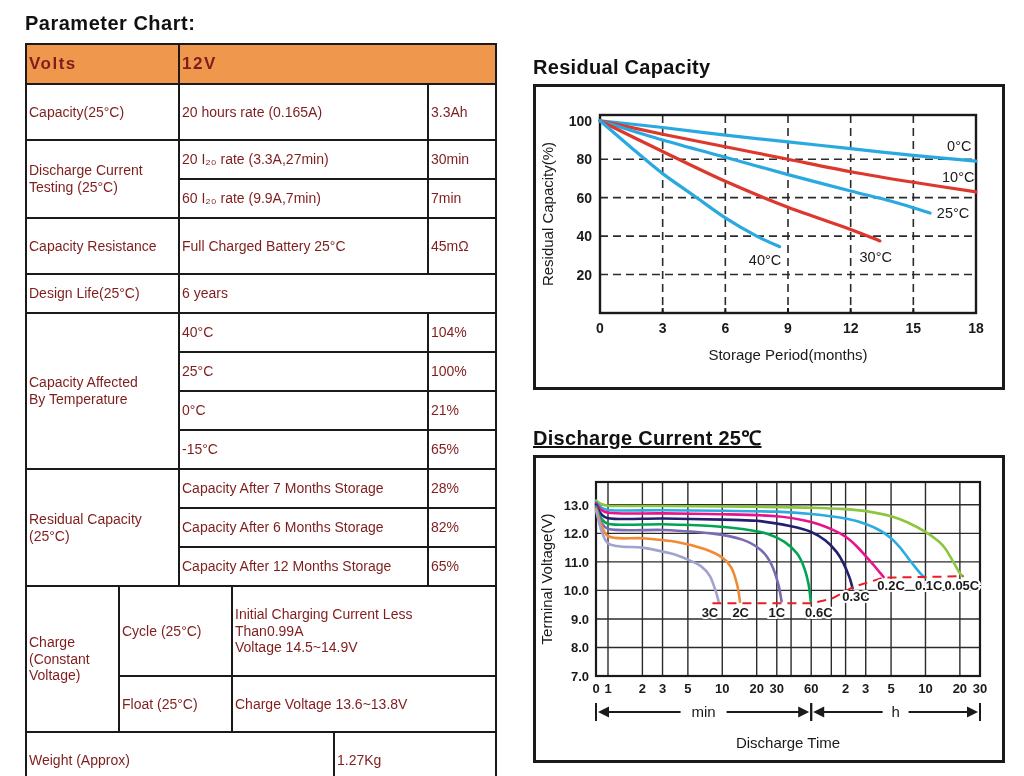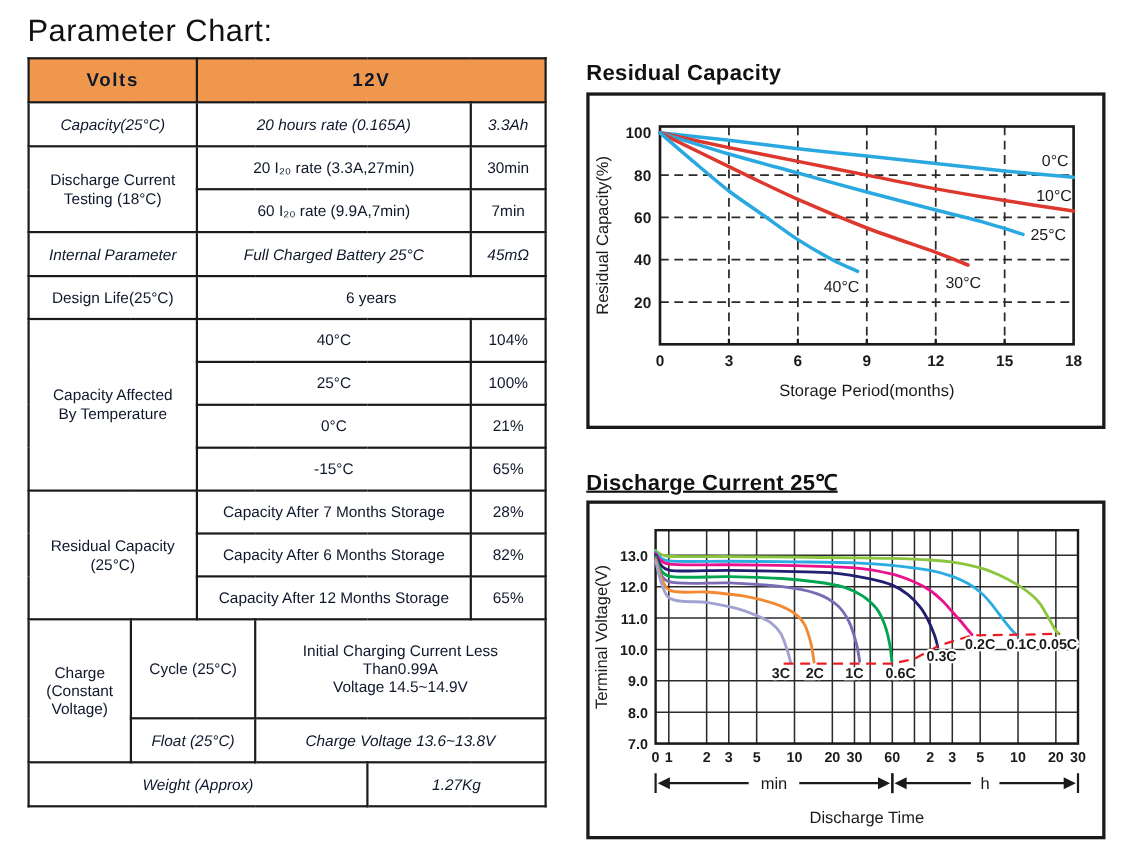"Parameter Chart:" .doc-title { font-size: 28px -> 20px; font-weight: normal -> bold }
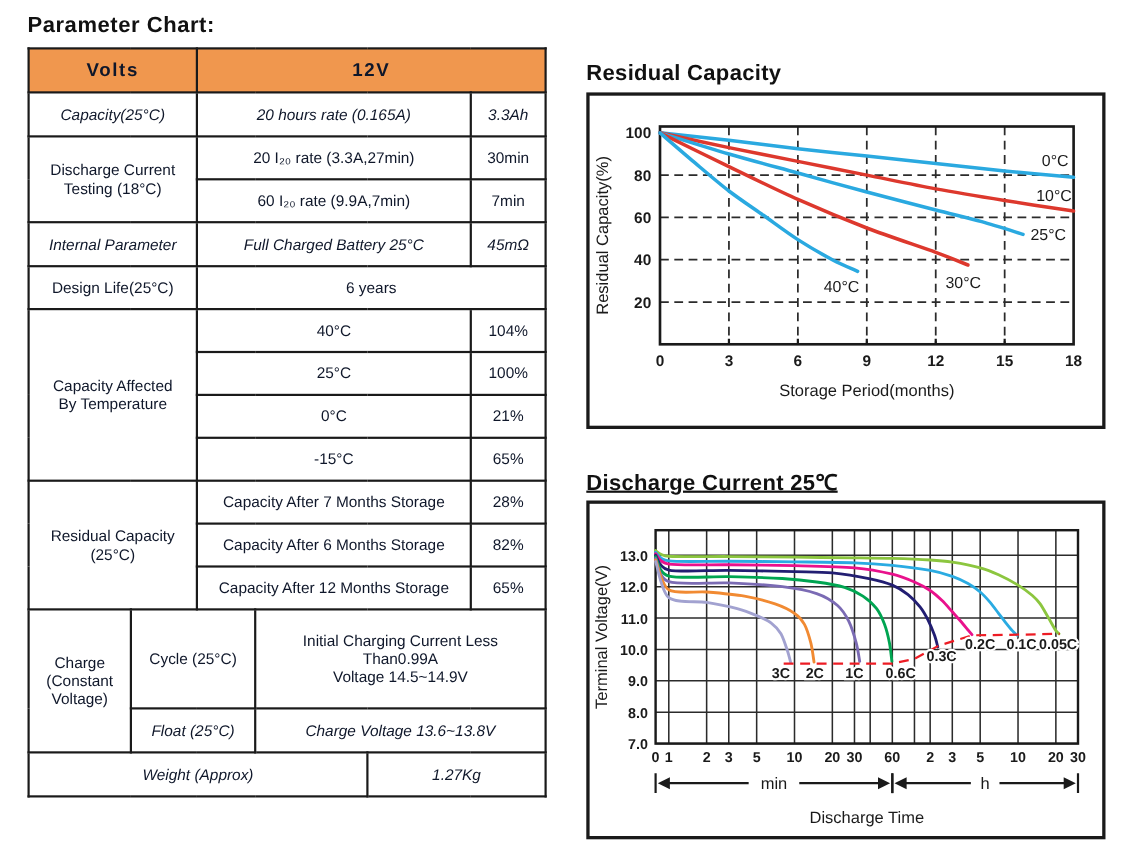"Volts" table.param td { color: #0f172a -> #7f1d1d; text-align: center -> none }
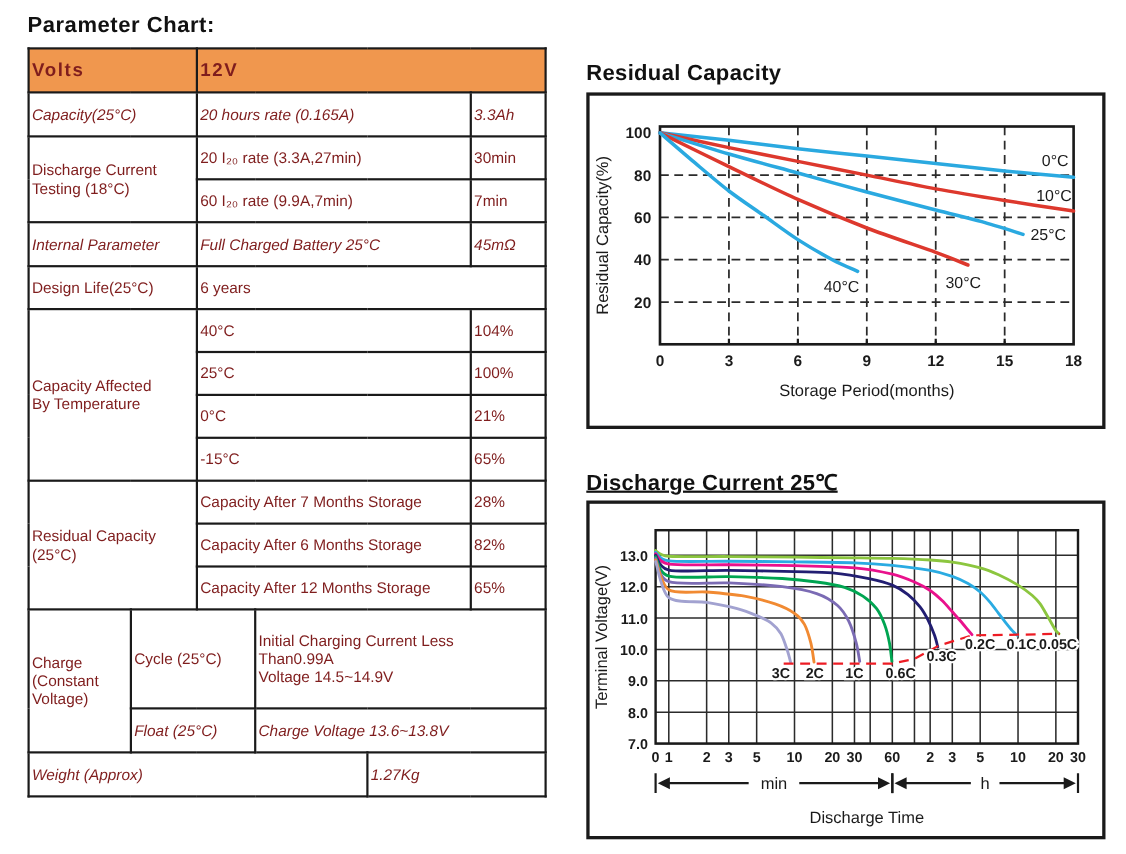"Capacity(25°C)" tr.r40 td { font-style: italic -> none; height: 40px -> 56px }
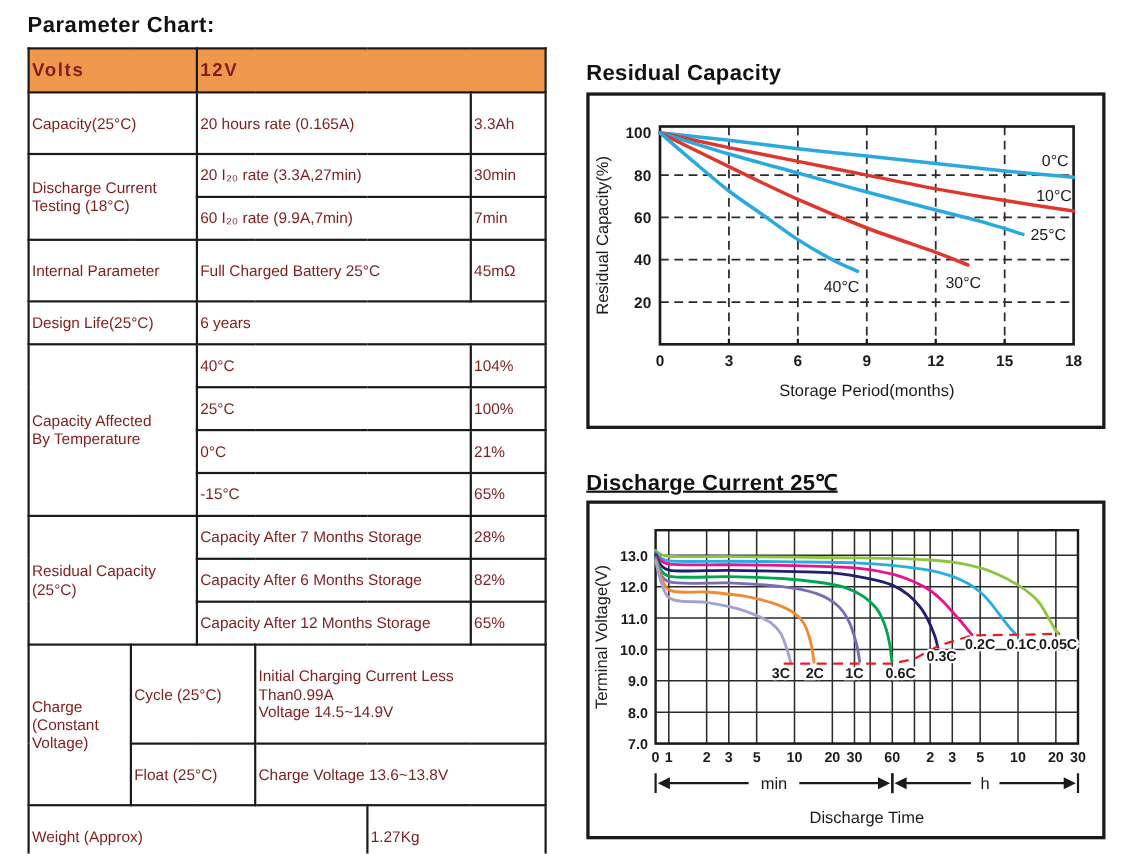"Discharge Current" td { text: 18 -> 25 }
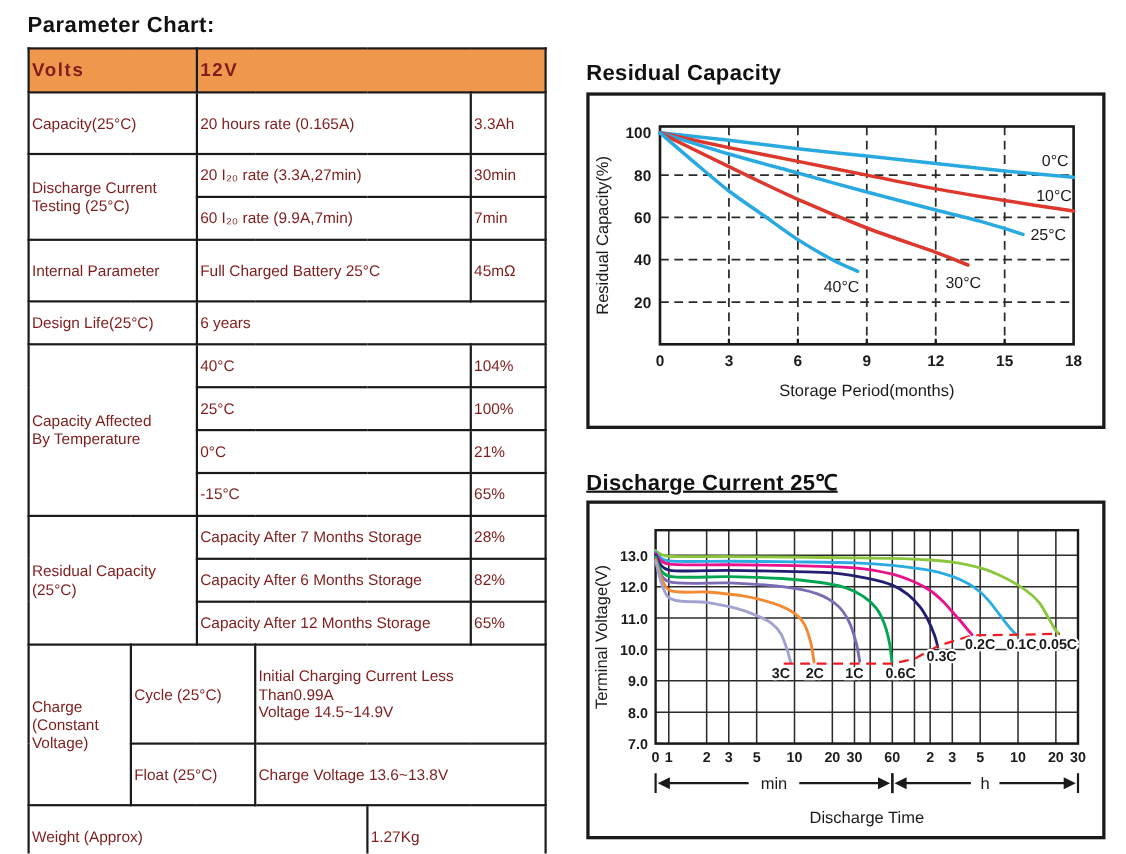"Internal Parameter" td { text: Internal Parameter -> Capacity Resistance }
